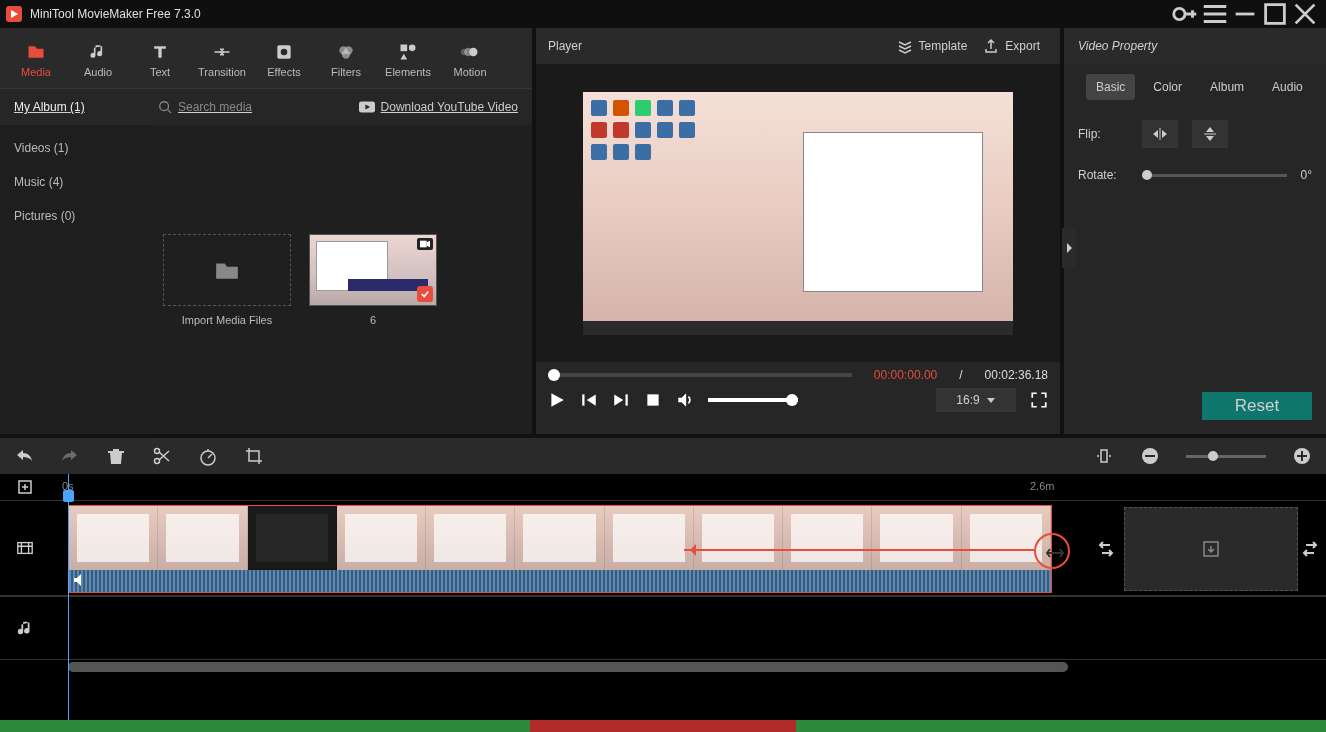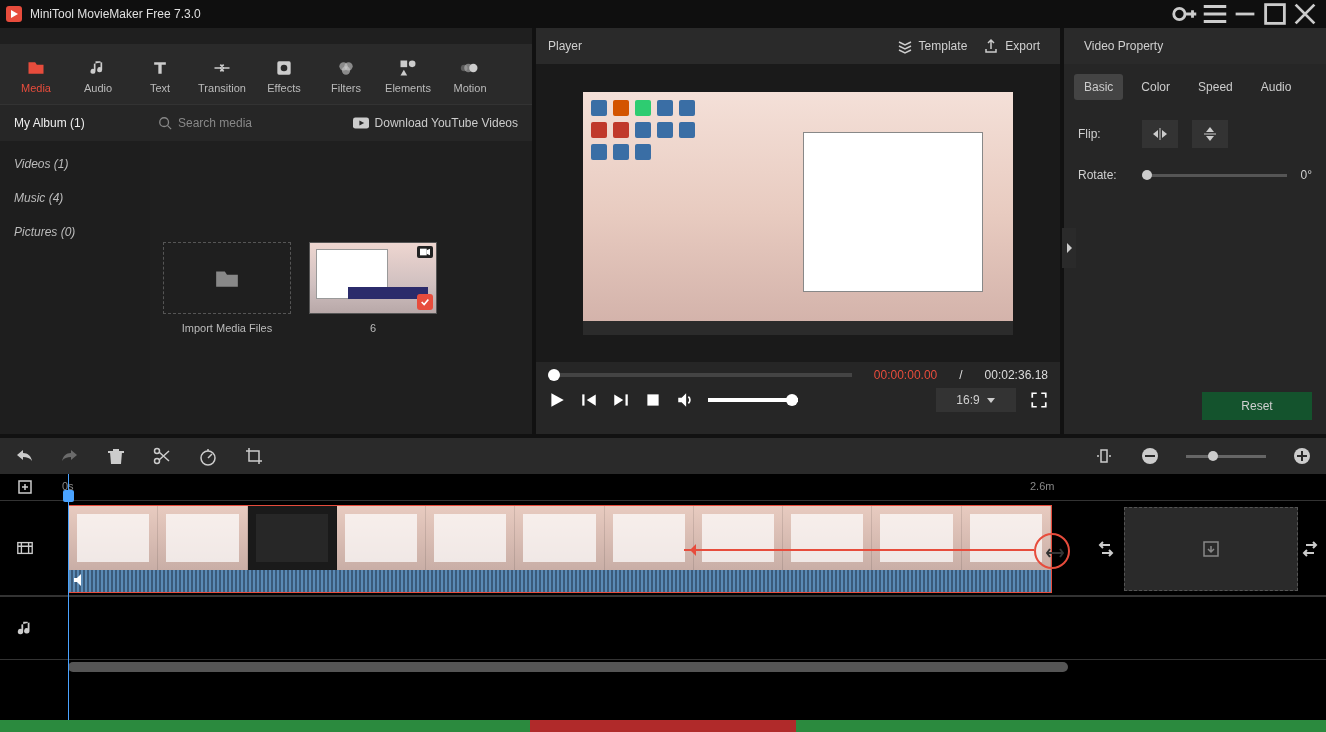"Video Property" .rightpanel .hdr { font-style: none -> italic; padding-left: 20px -> 14px }
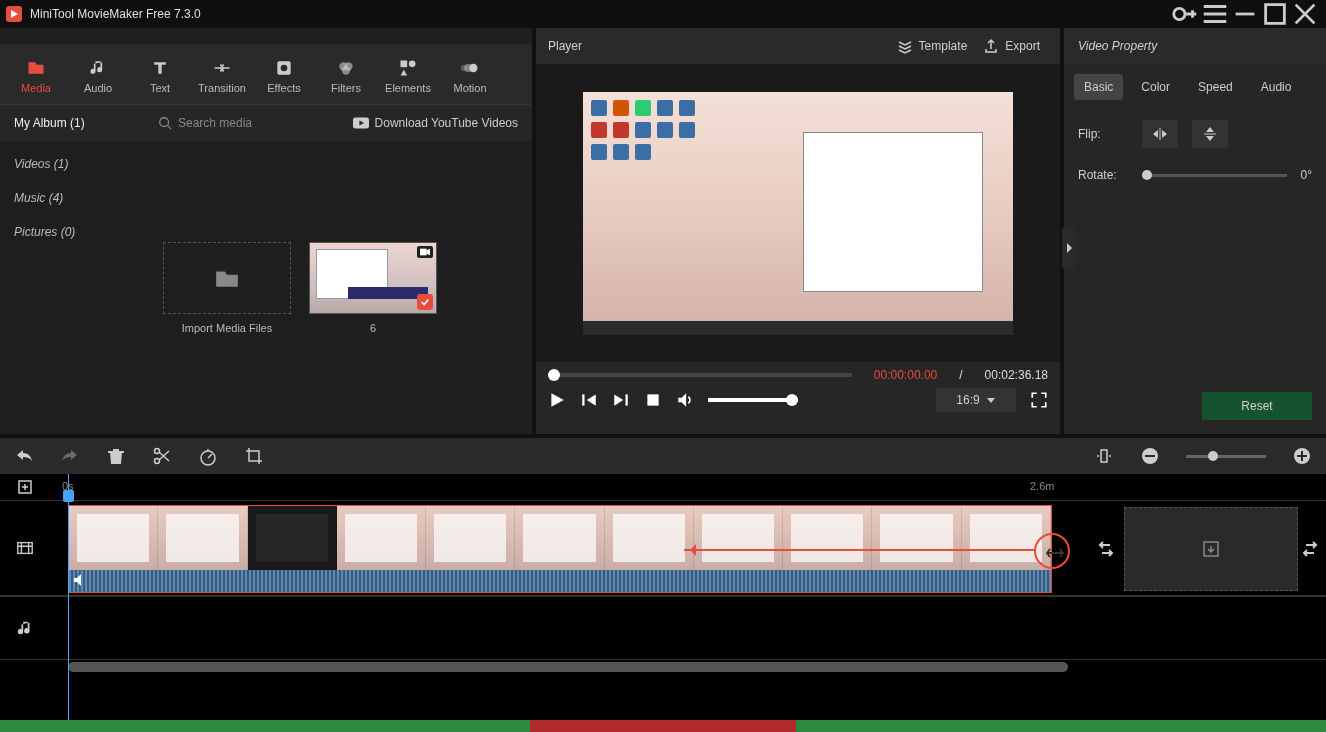"Media" .toolbar-tabs { margin-top: 16px -> none }
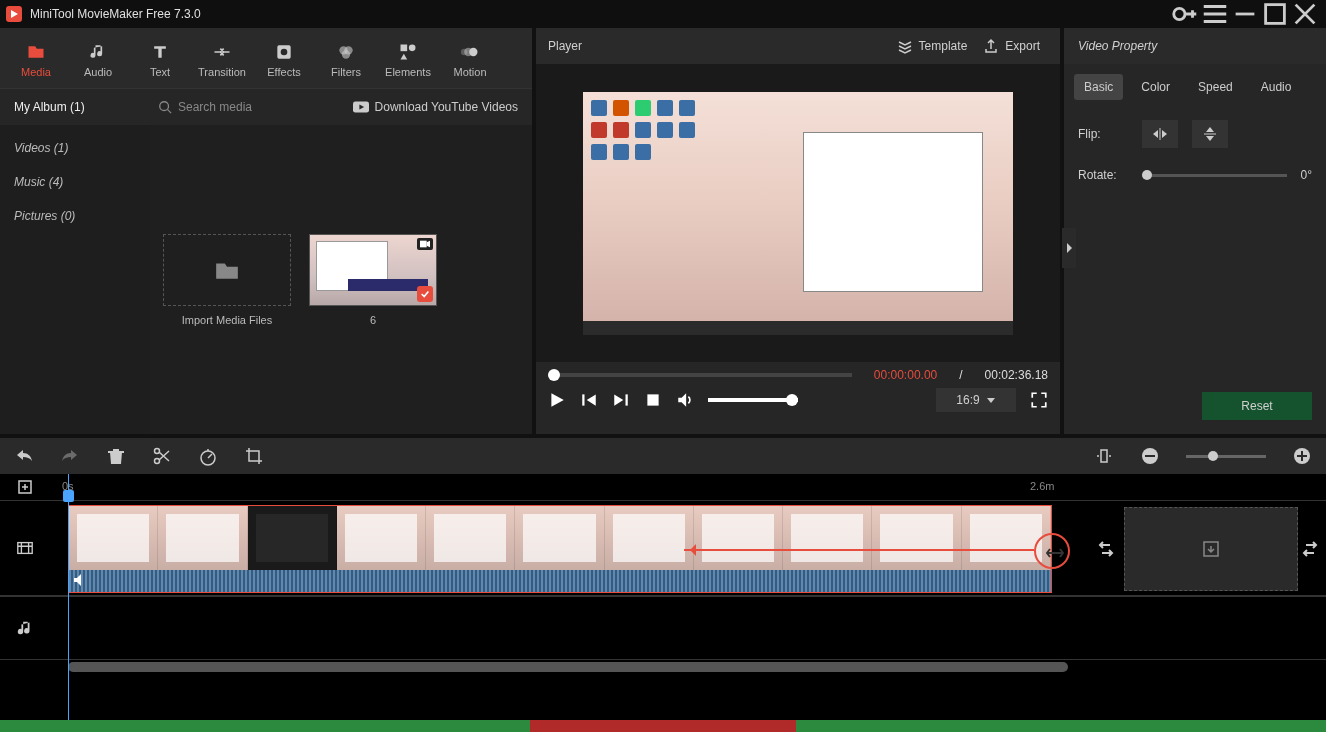"Basic" .proptabs { padding: 10px 10px -> 10px 22px }
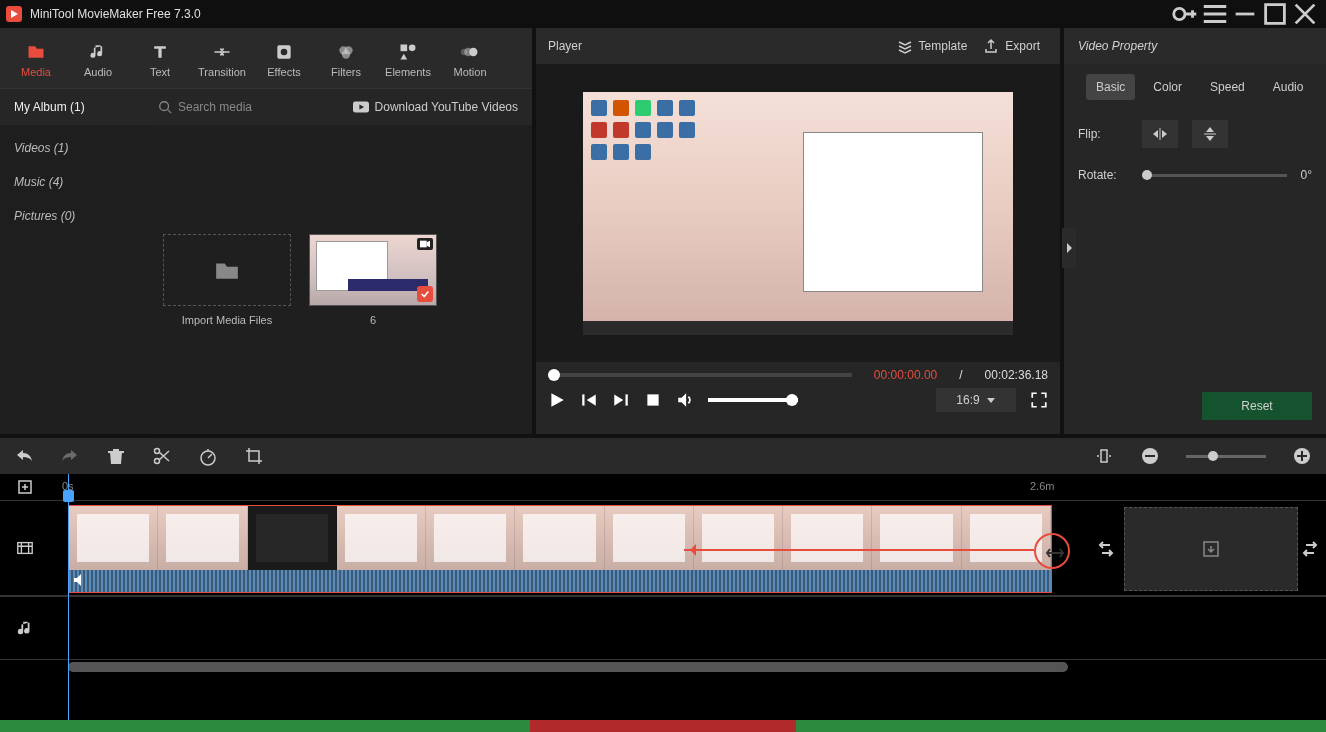"Speed" div.pt { text: Speed -> Album }
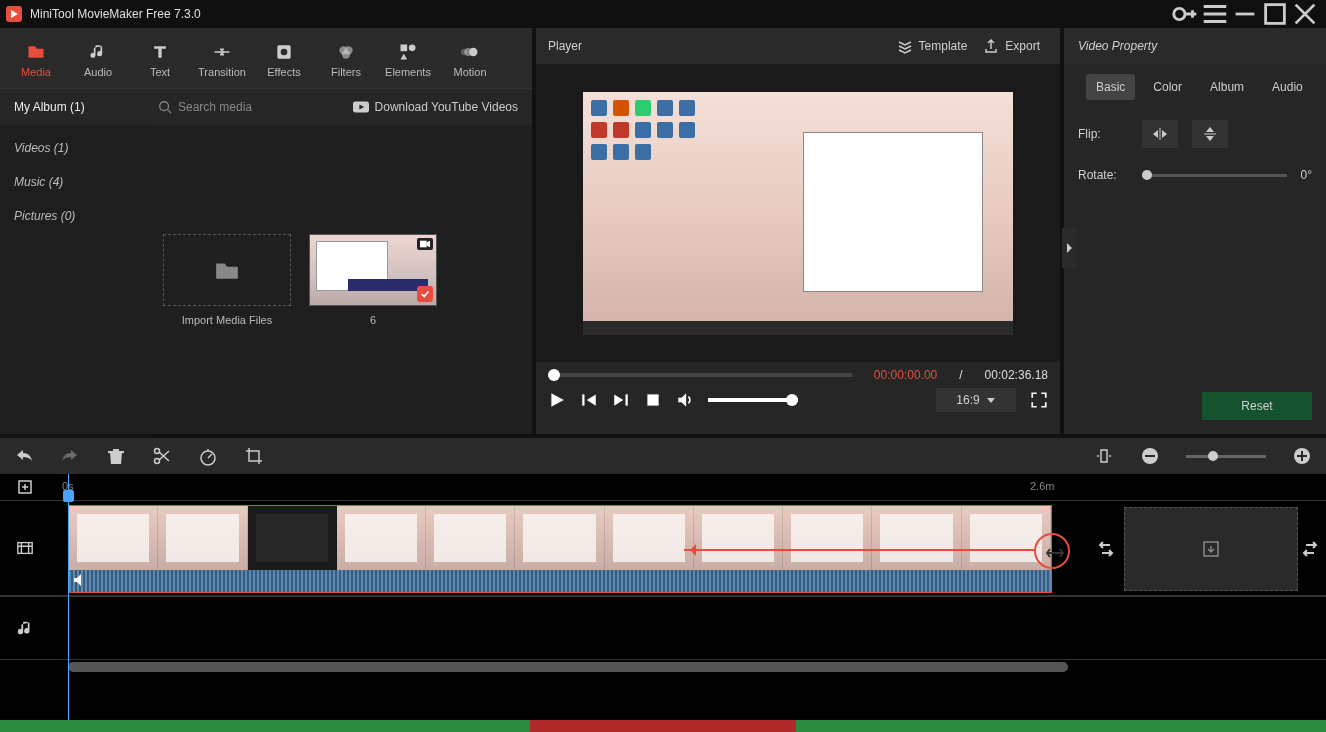"My Album (1)" .albumrow { text-decoration: none -> underline }
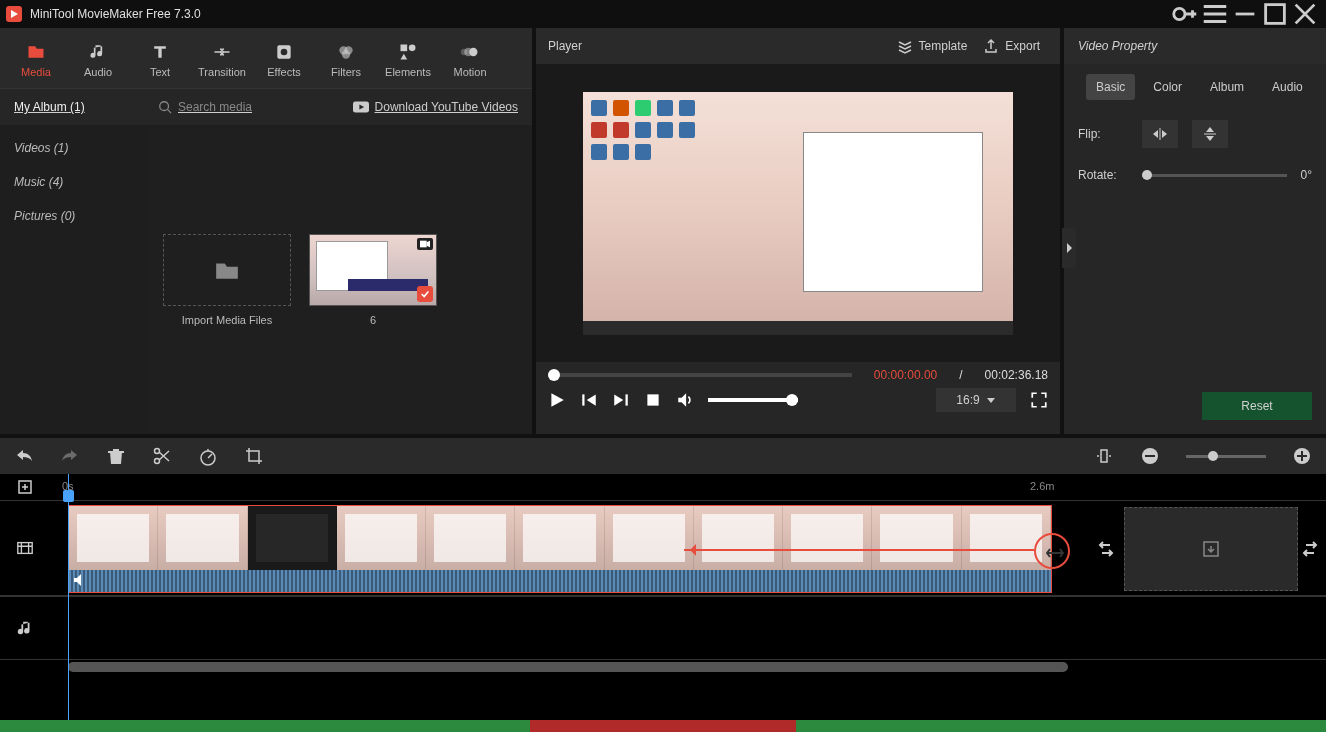"Download YouTube Videos" span { text: Videos -> Video }
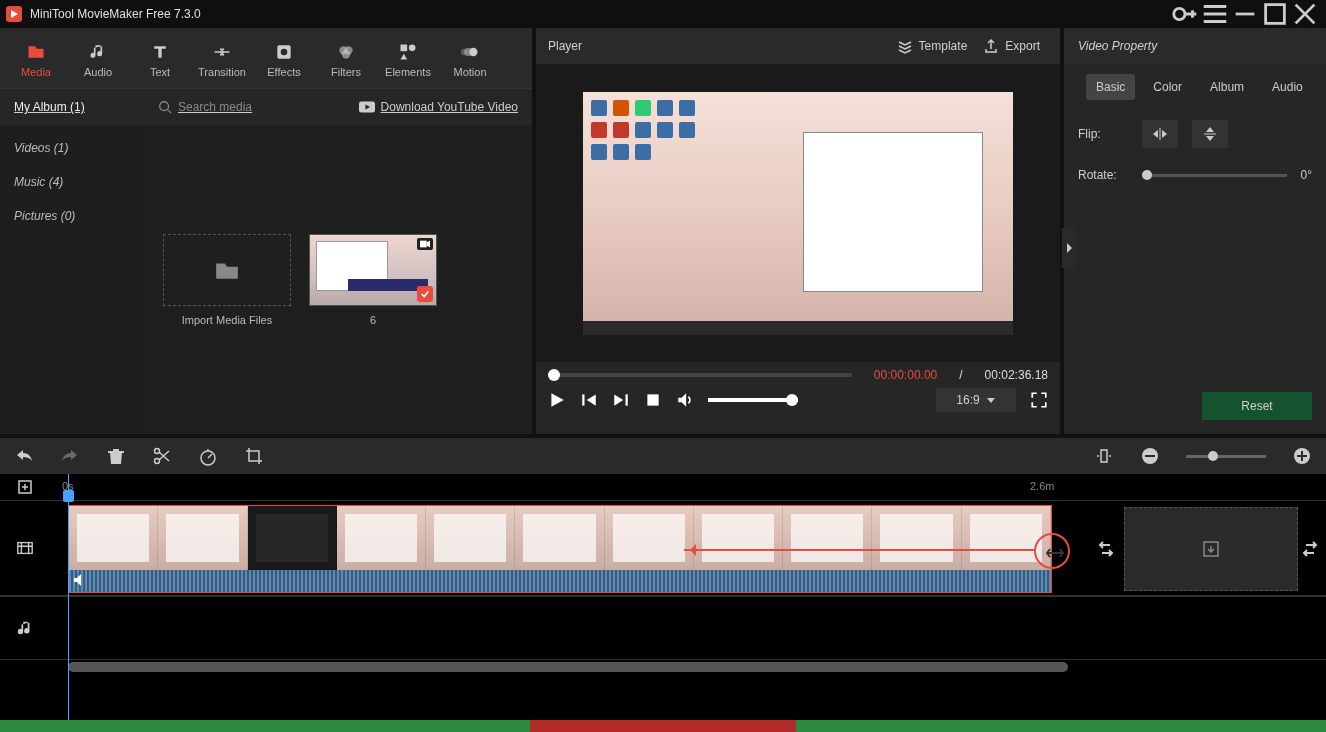"Videos (1)" .sidealbums { font-style: italic -> none }
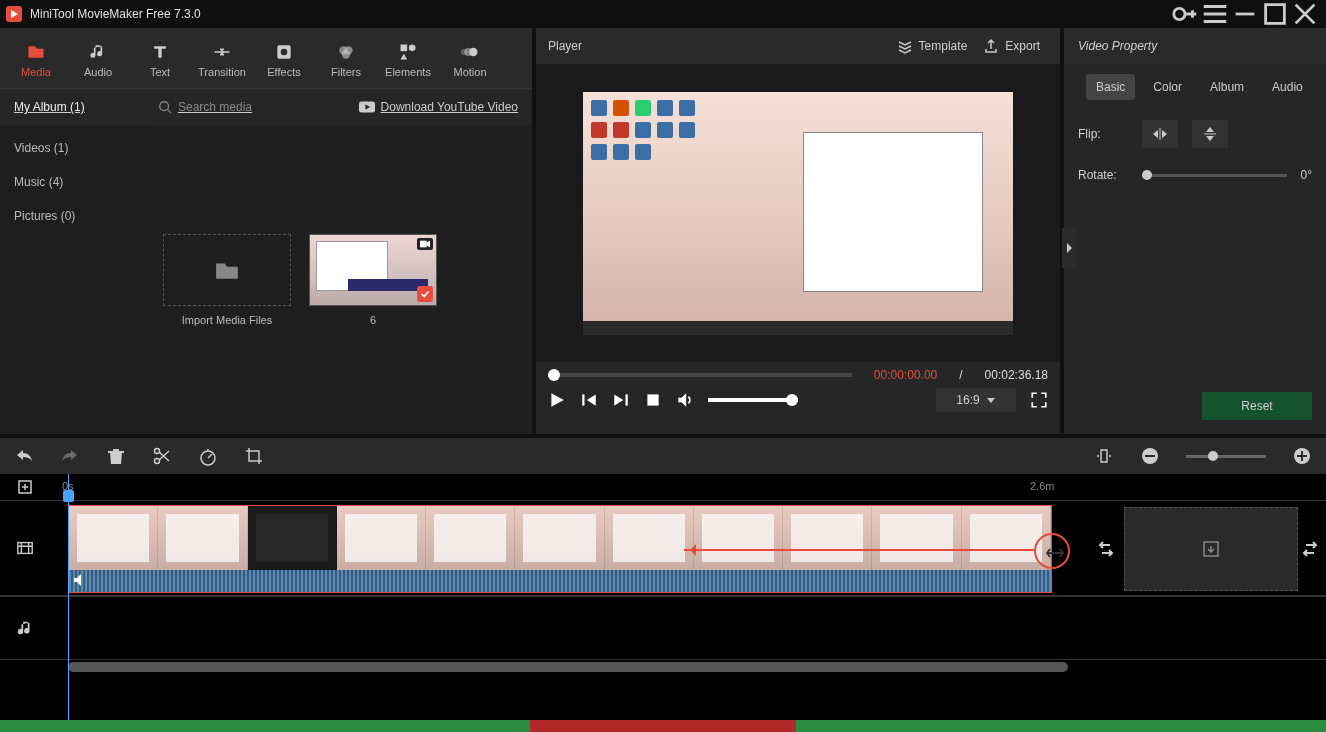"Reset" .resetbtn { background: #14532d -> #0f766e; font-size: 12px -> 17px }
